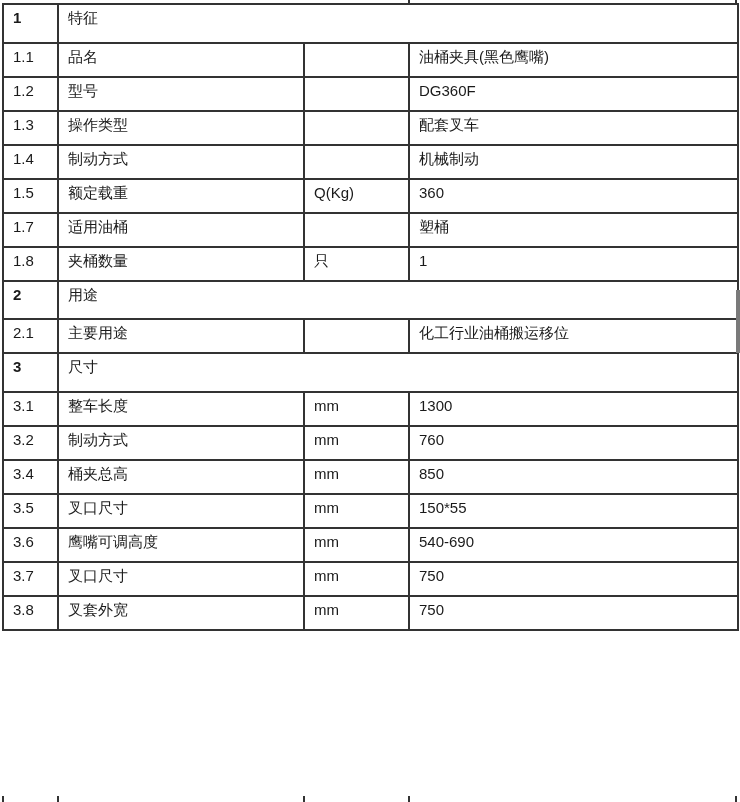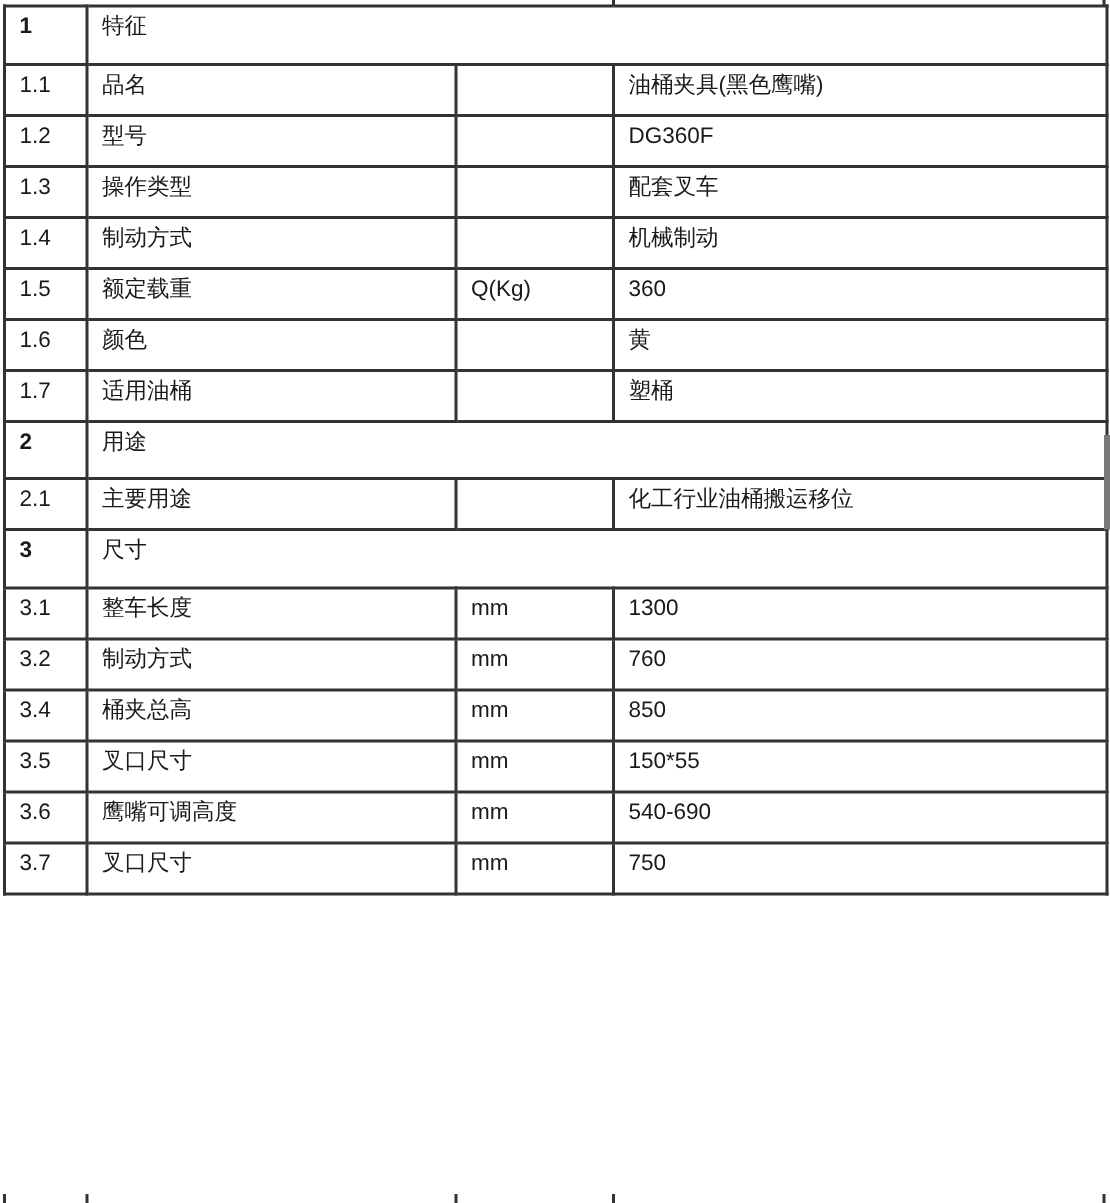"1.6" tr { html: <tr> <td>1.6</td> <td>颜色</td> <td><span></span></td> <td>黄</td> </tr> -> none }
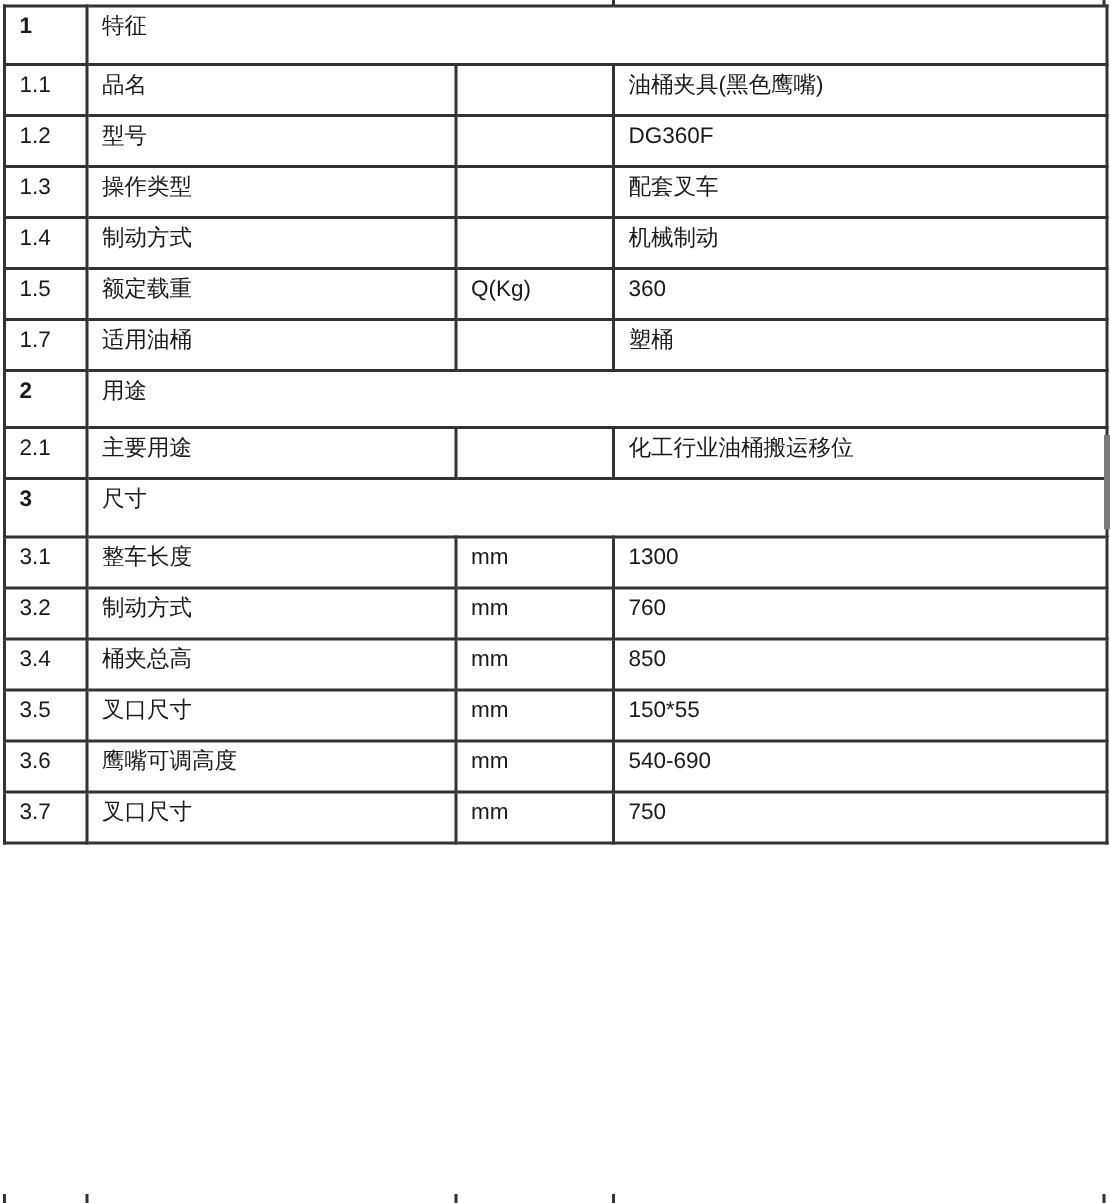"1.8" tr { html: none -> <tr> <td>1.8</td> <td>夹桶数量</td> <td><span>只</span></td> <td>1</td> </tr> }
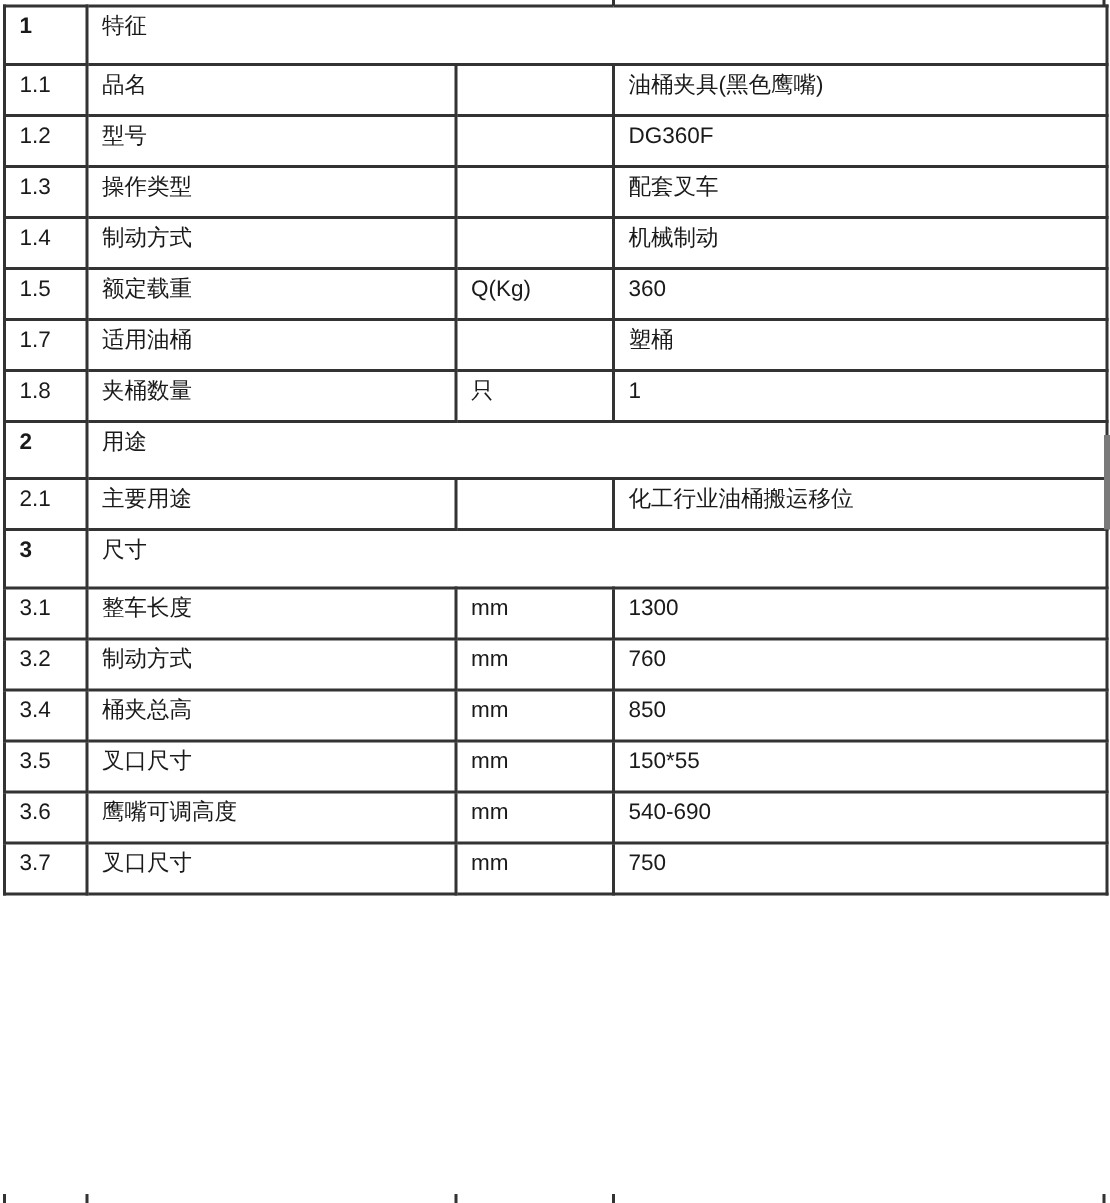"3.8" tr { html: none -> <tr> <td>3.8</td> <td>叉套外宽</td> <td><span>mm</span></td> <td>750</td> </tr> }
